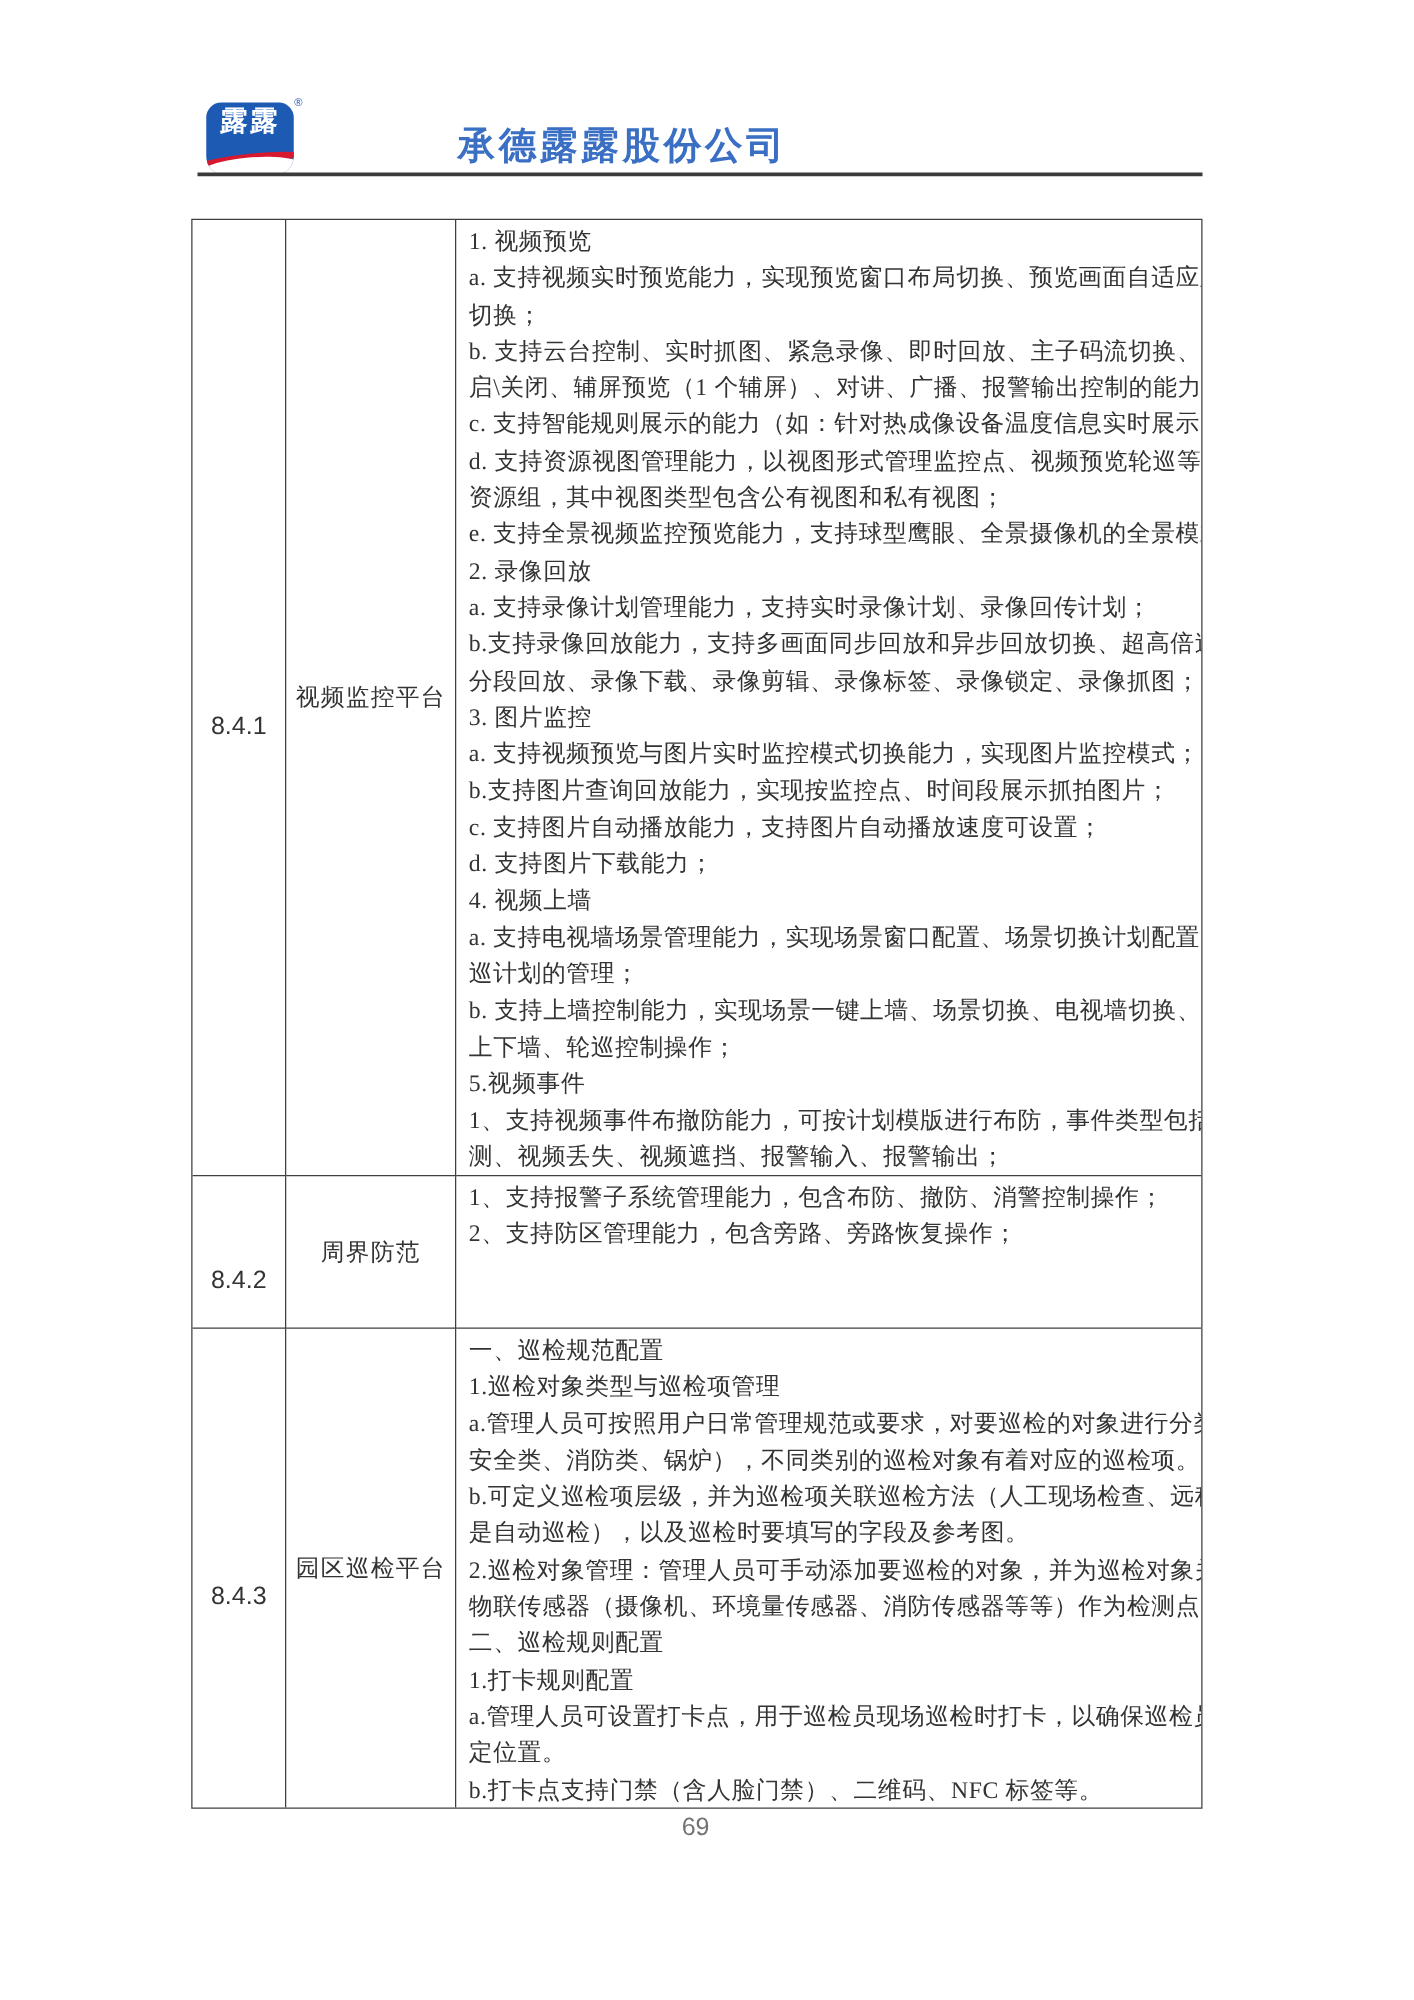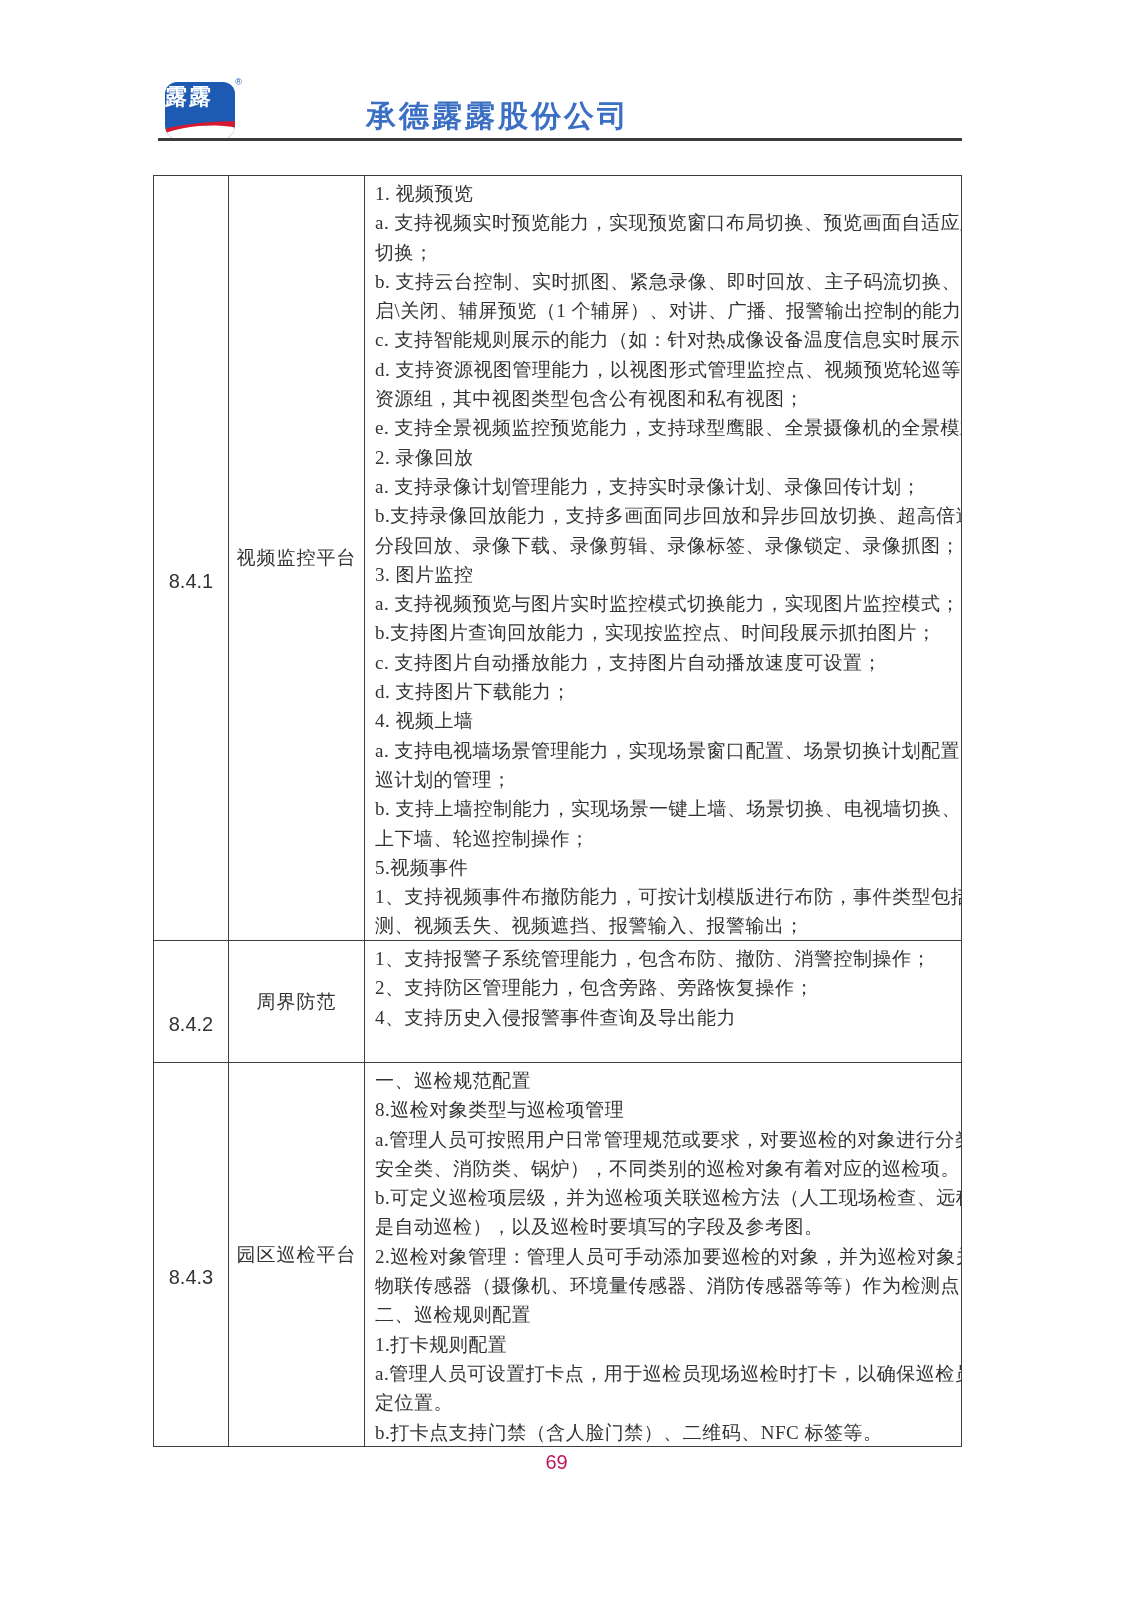"露露" .logo-text { text-align: left -> center }
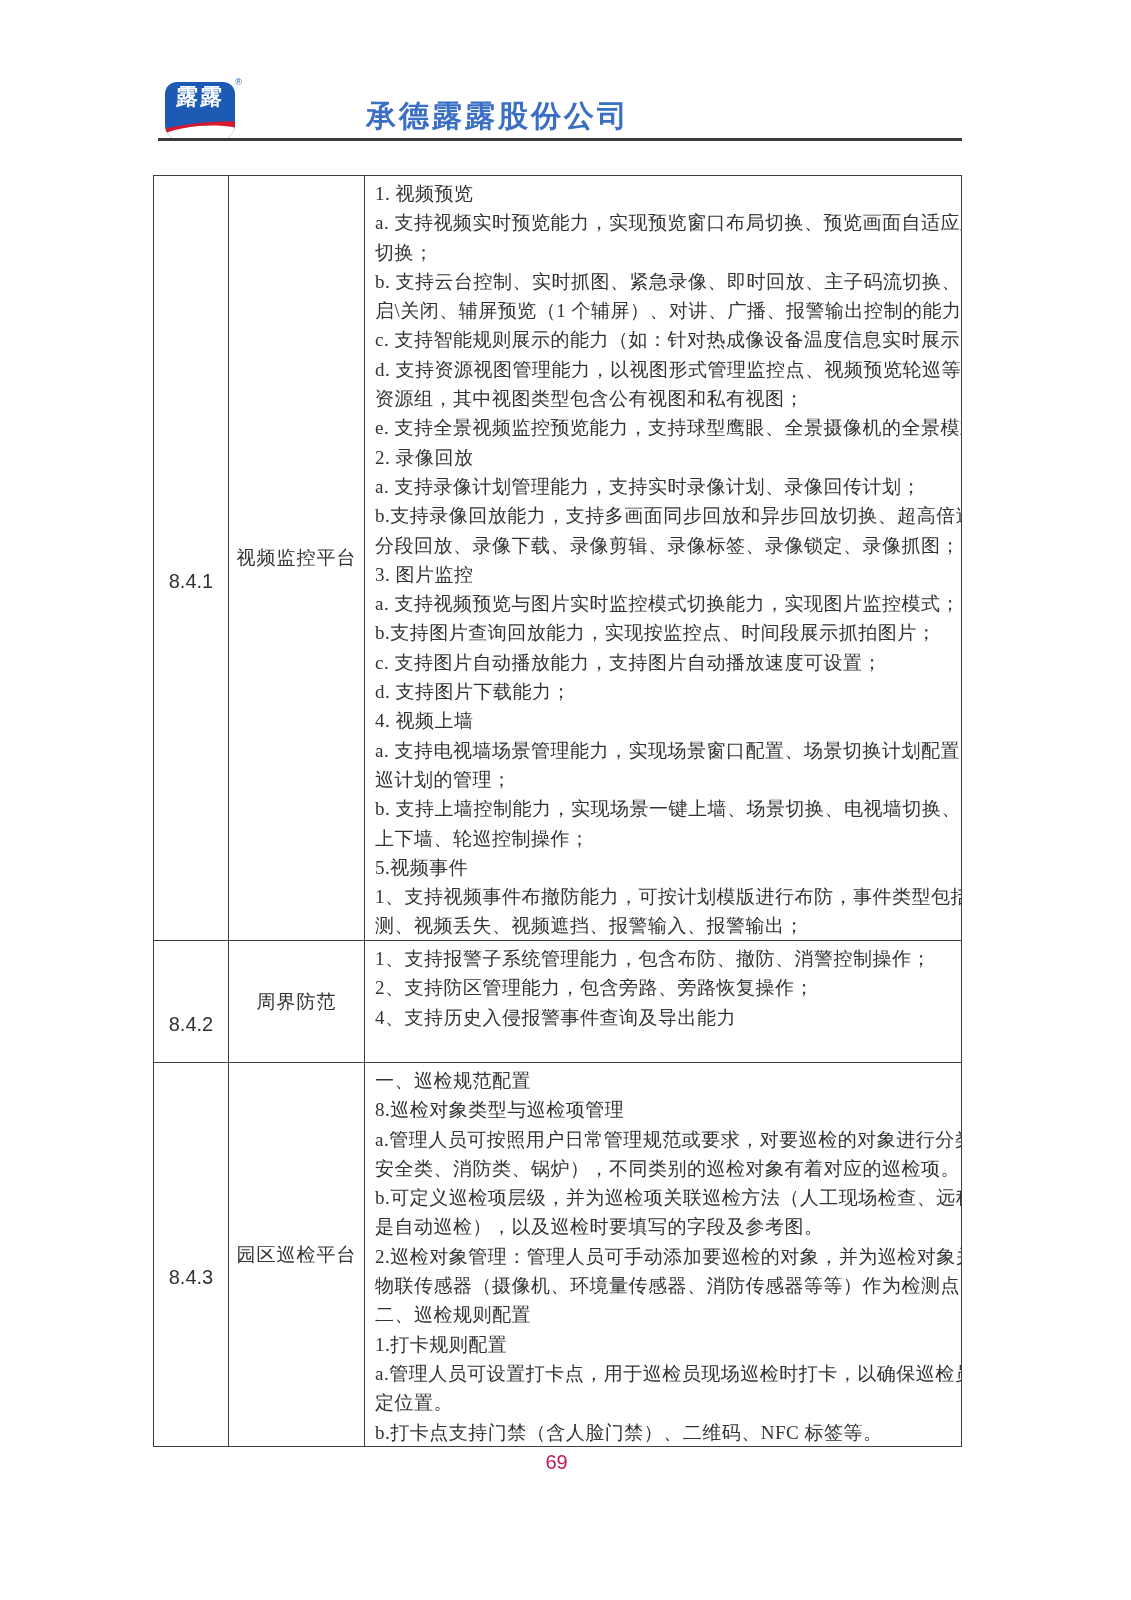"4、支持历史入侵报警事件查询及导出能力" div.tline { html: <div>4、支持历史入侵报警事件查询及导出能力</div> -> none }
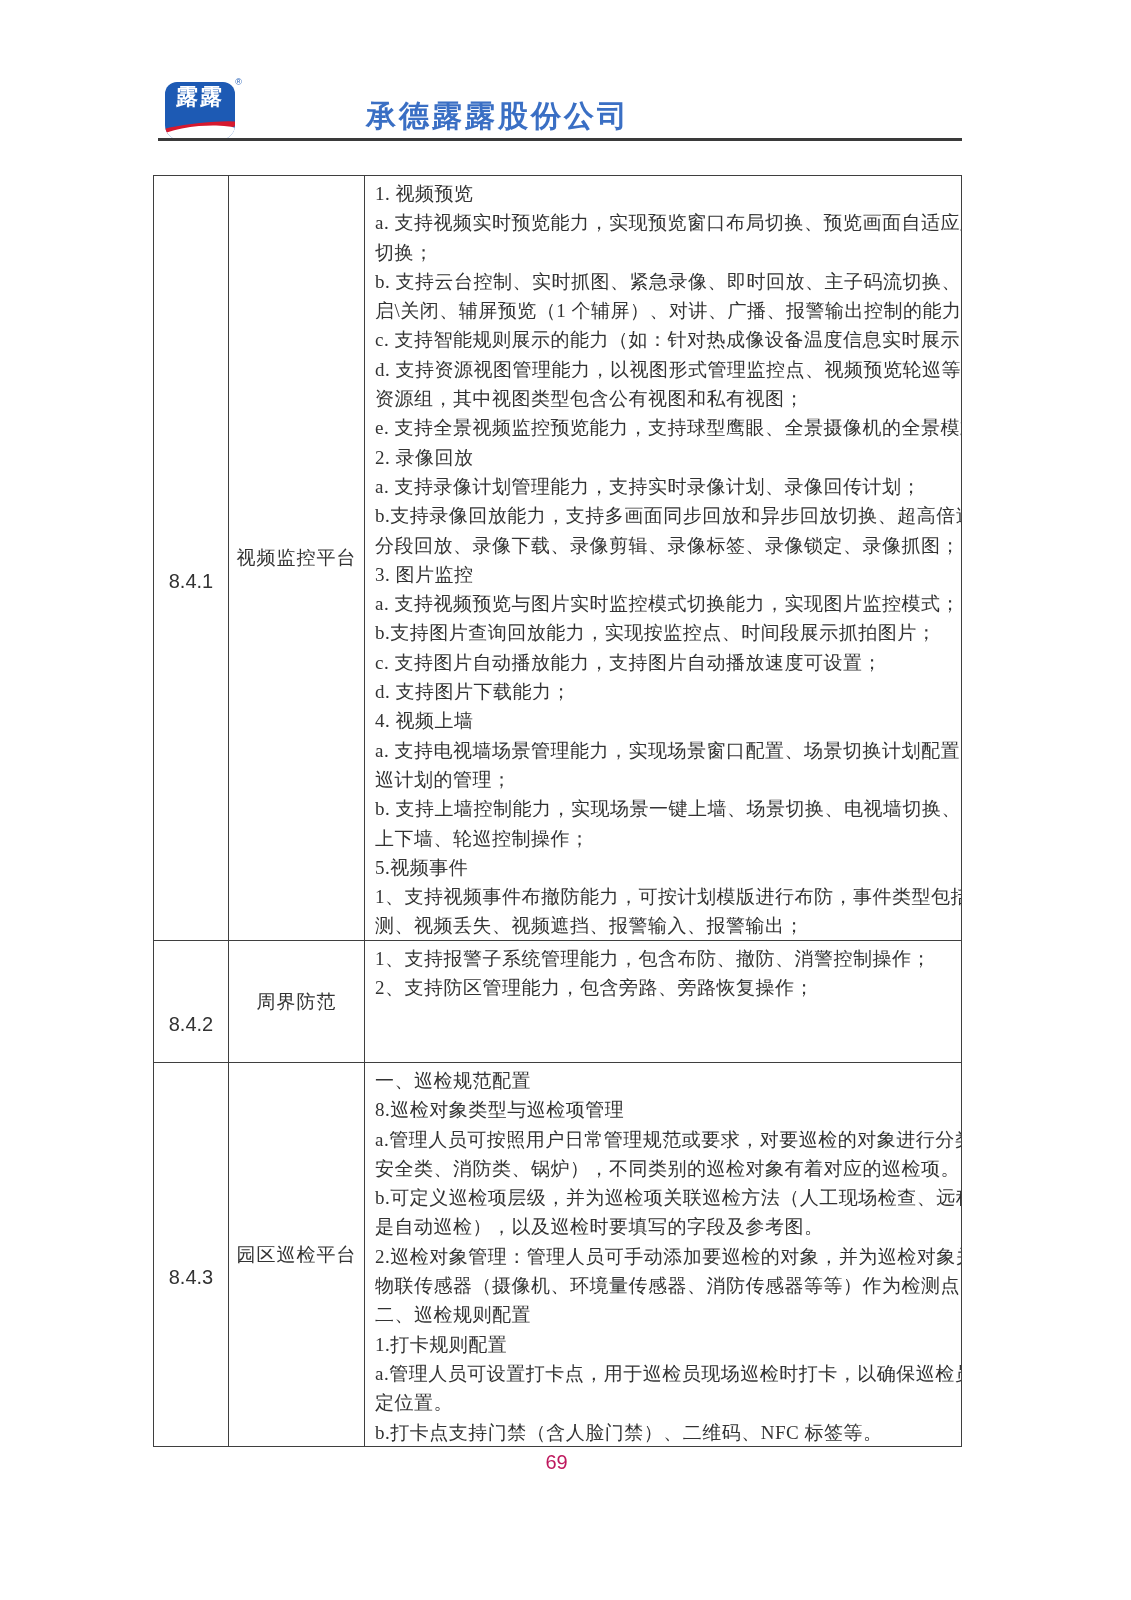"8.巡检对象类型与巡检项管理" div.tline { text: 8 -> 1 }
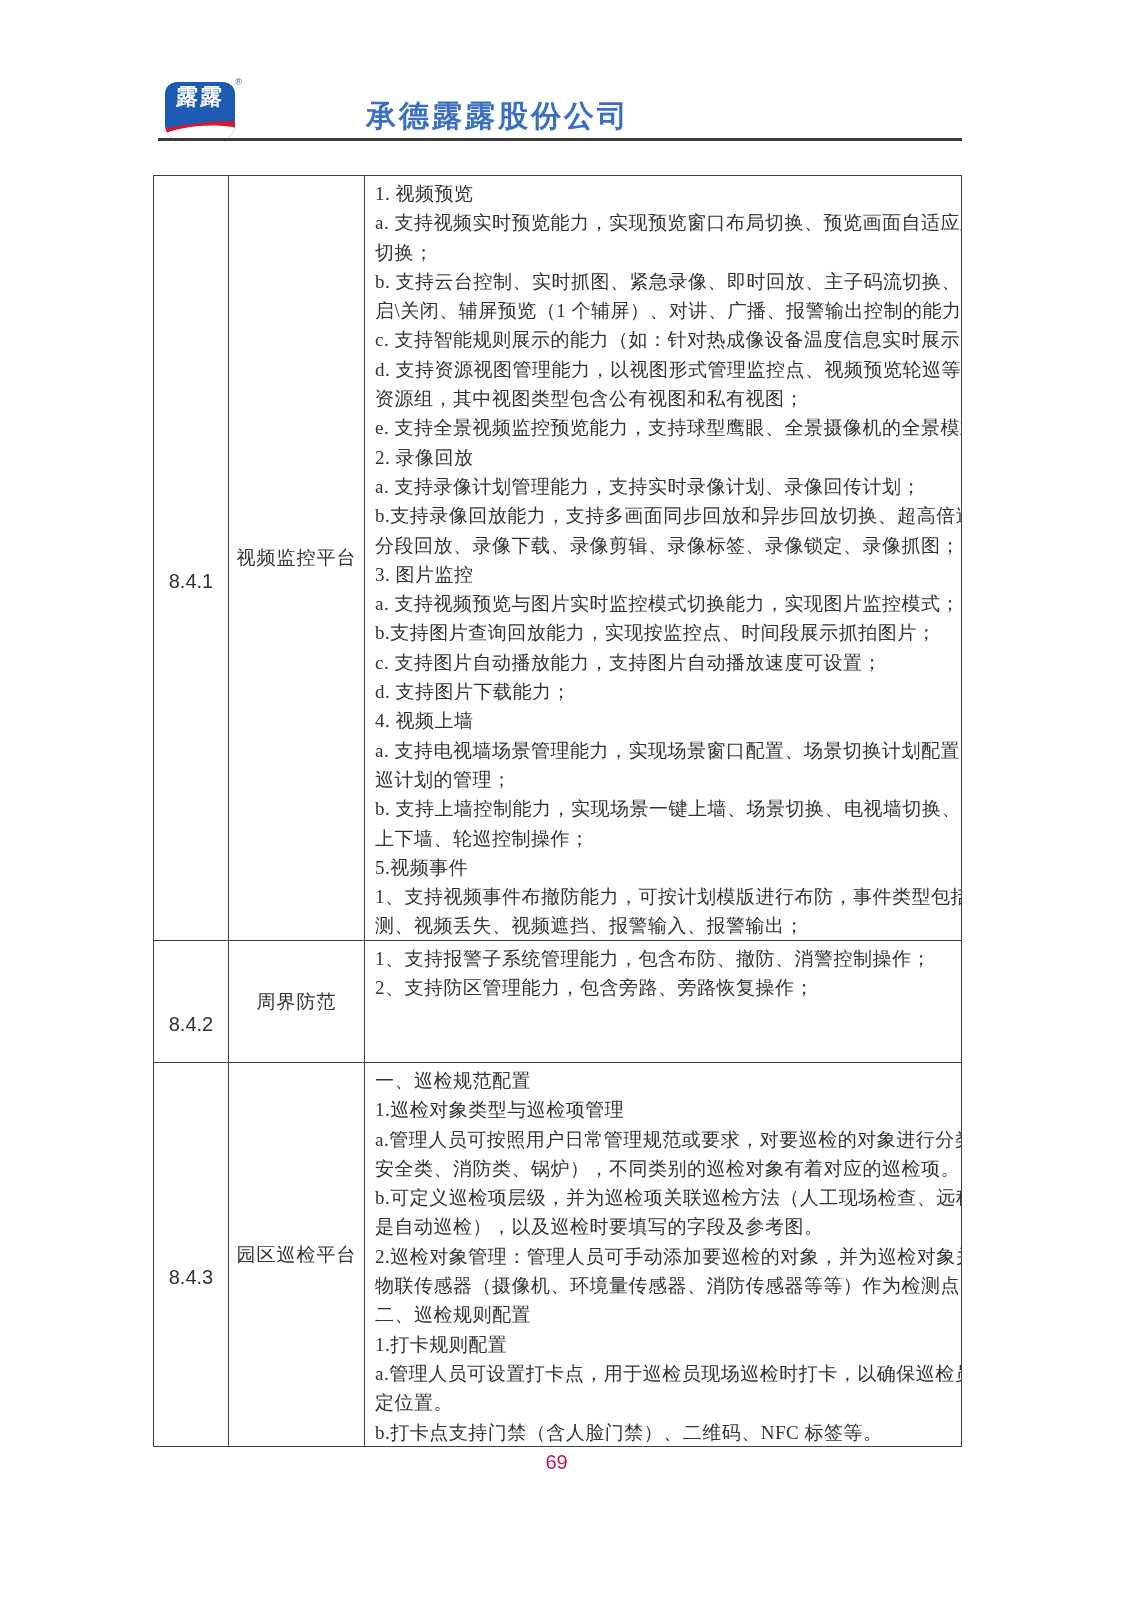"69" .page-number { color: #be185d -> #737373 }
